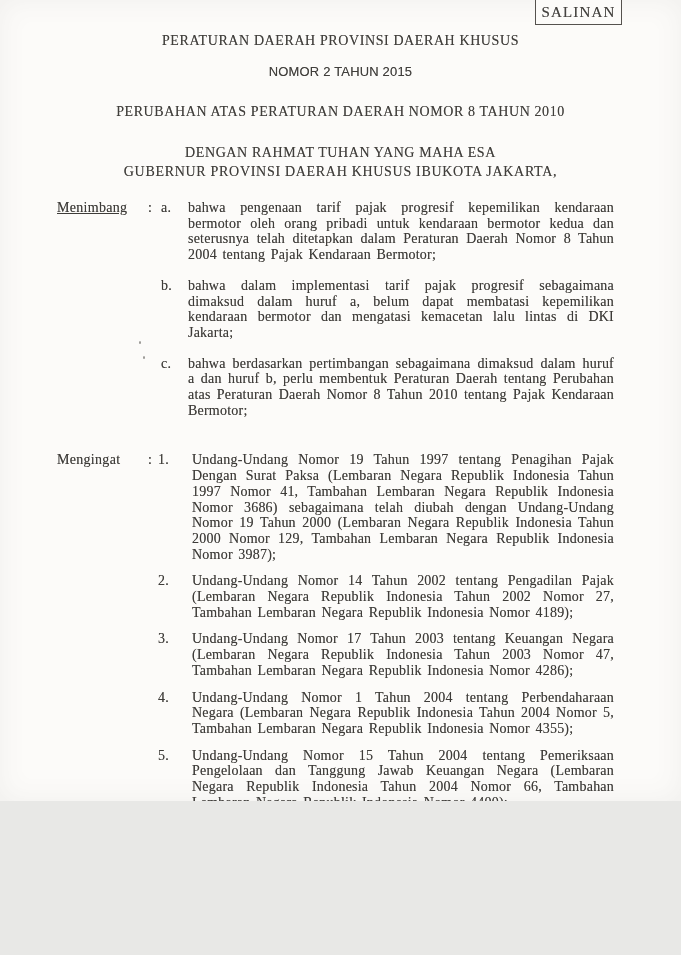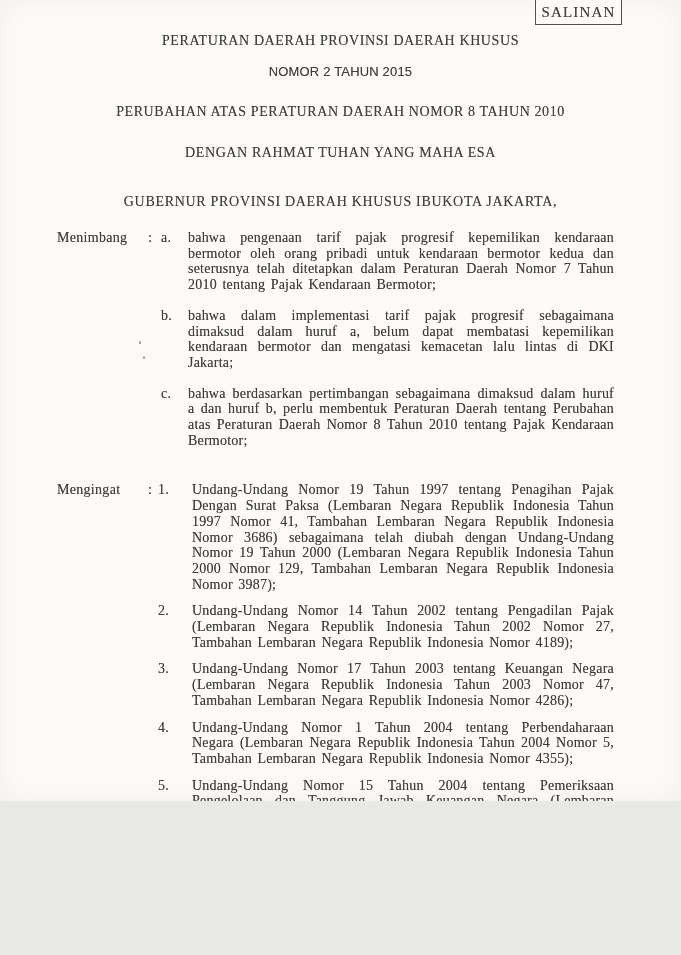"GUBERNUR PROVINSI DAERAH KHUSUS IBUKOTA" .h-authority { margin-top: 32px -> 2px }
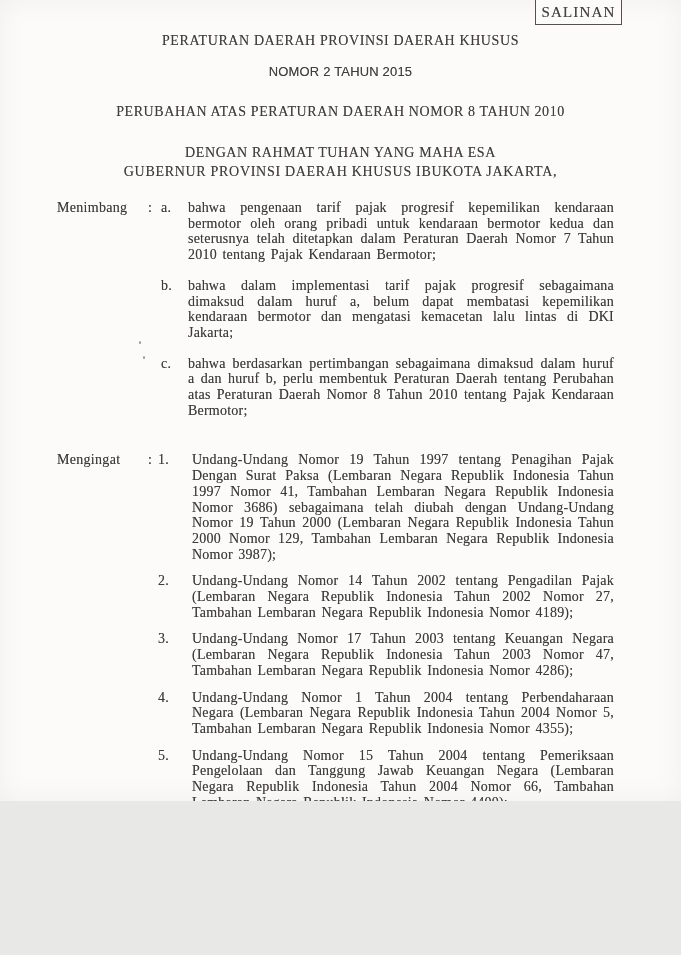"Menimbang" .sec-menimbang .sec-label { text-decoration: none -> underline }
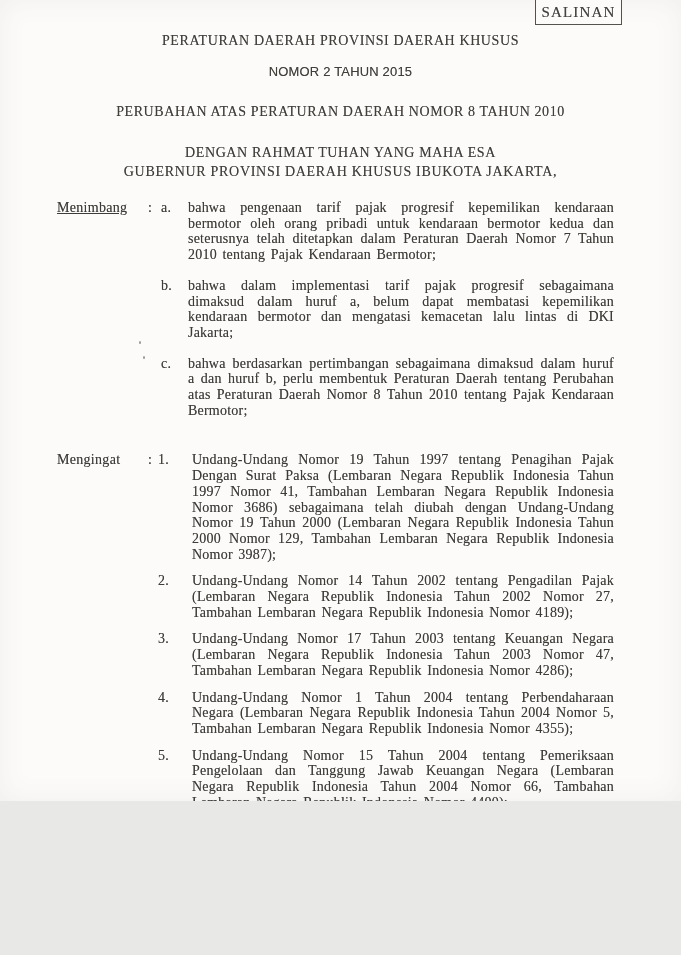"bahwa pengenaan tarif pajak progresif" span { text: 7 Tahun 2010 -> 8 Tahun 2004 }
